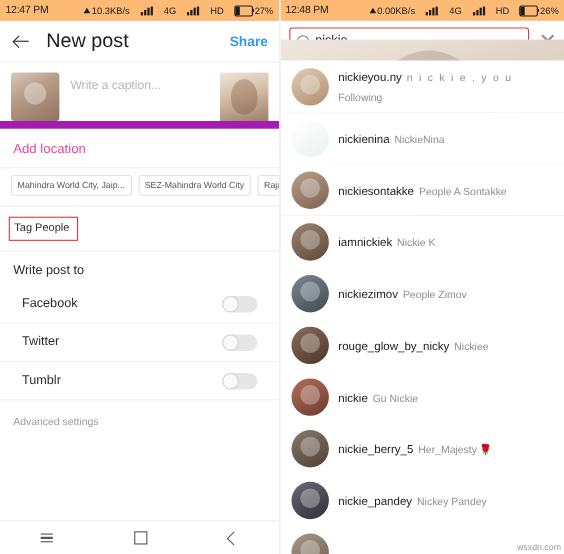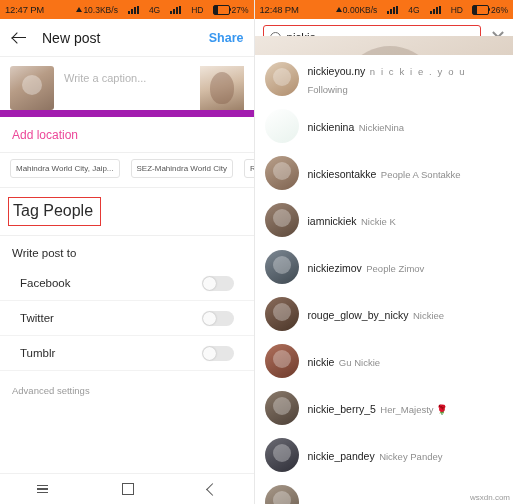"12:47 PM" .statusbar { background: #f97316 -> #fdba74 }
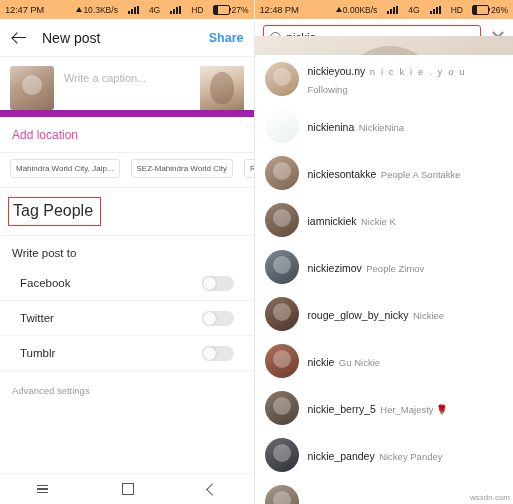"New post" .np-title { font-size: 14px -> 18px }
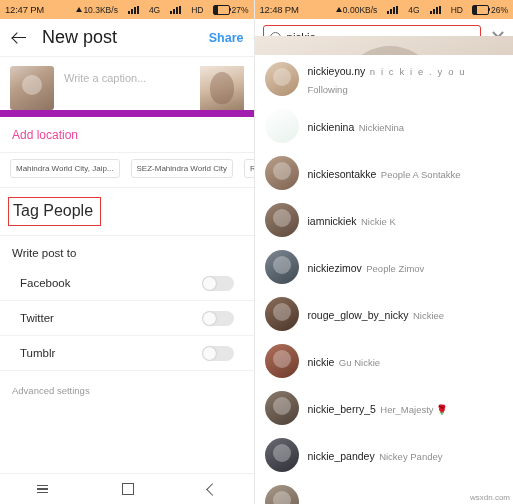"Mahindra World City, Jaip..." .loc-chips { gap: 11px -> 6px }
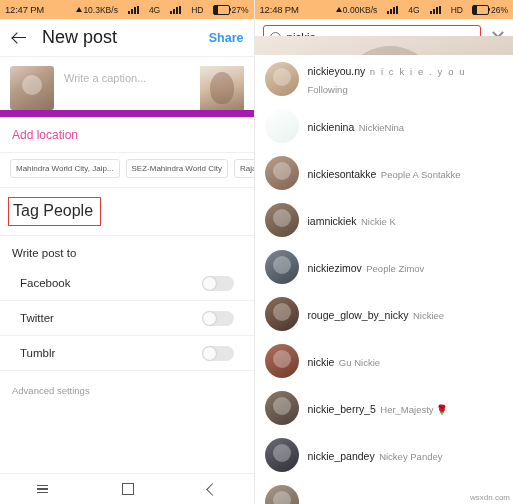"Tag People" .tag-people { font-size: 16px -> 10px }
